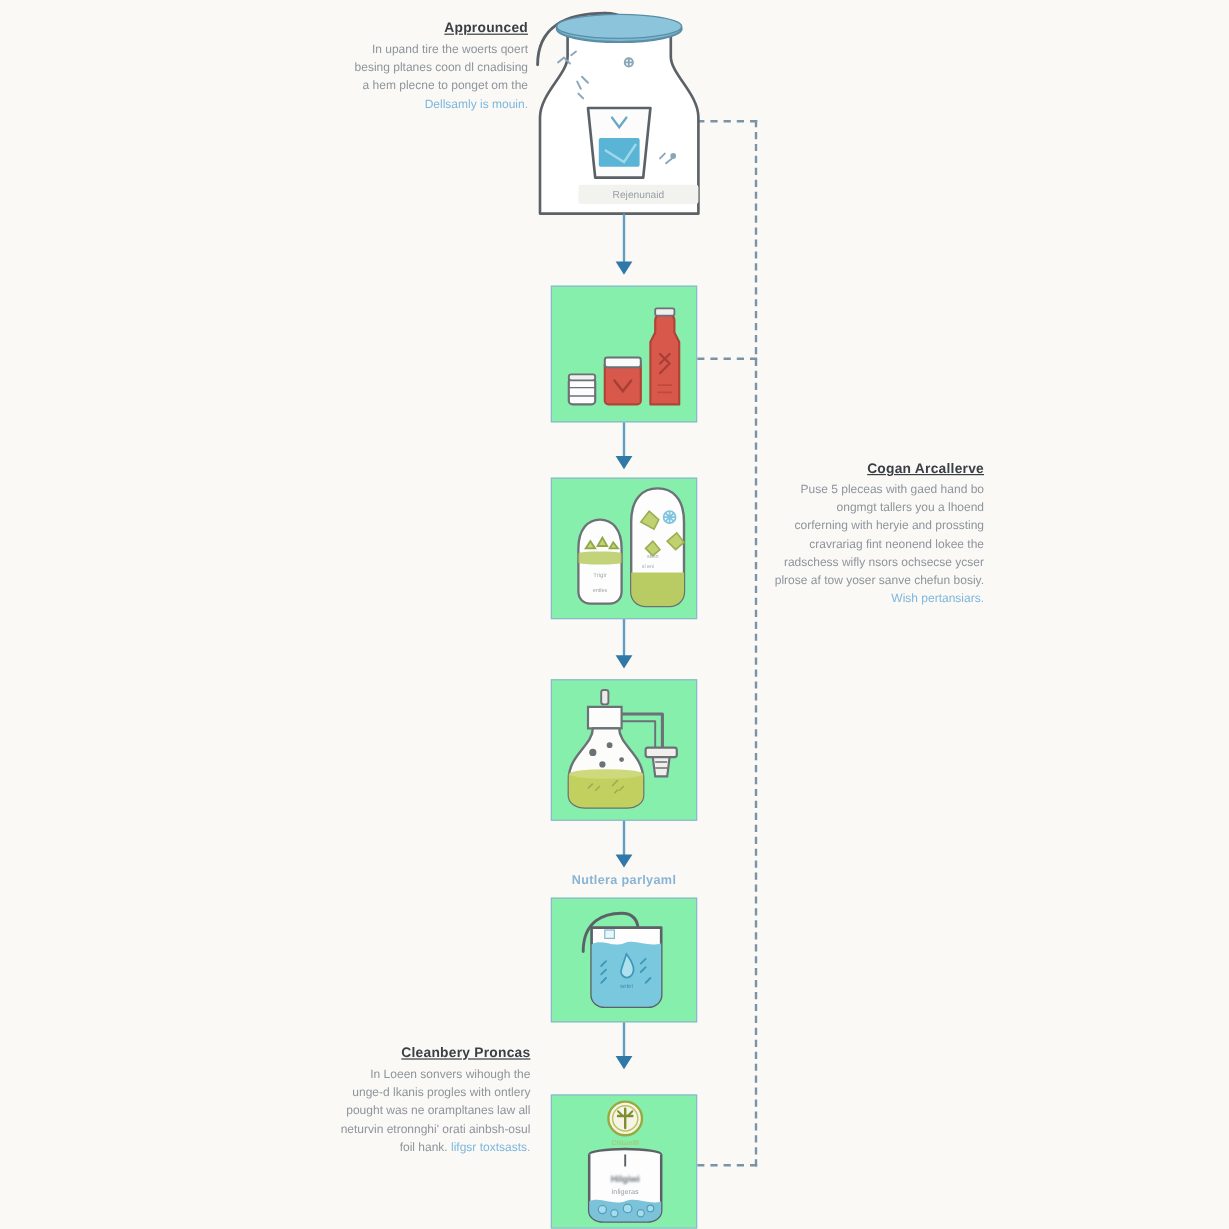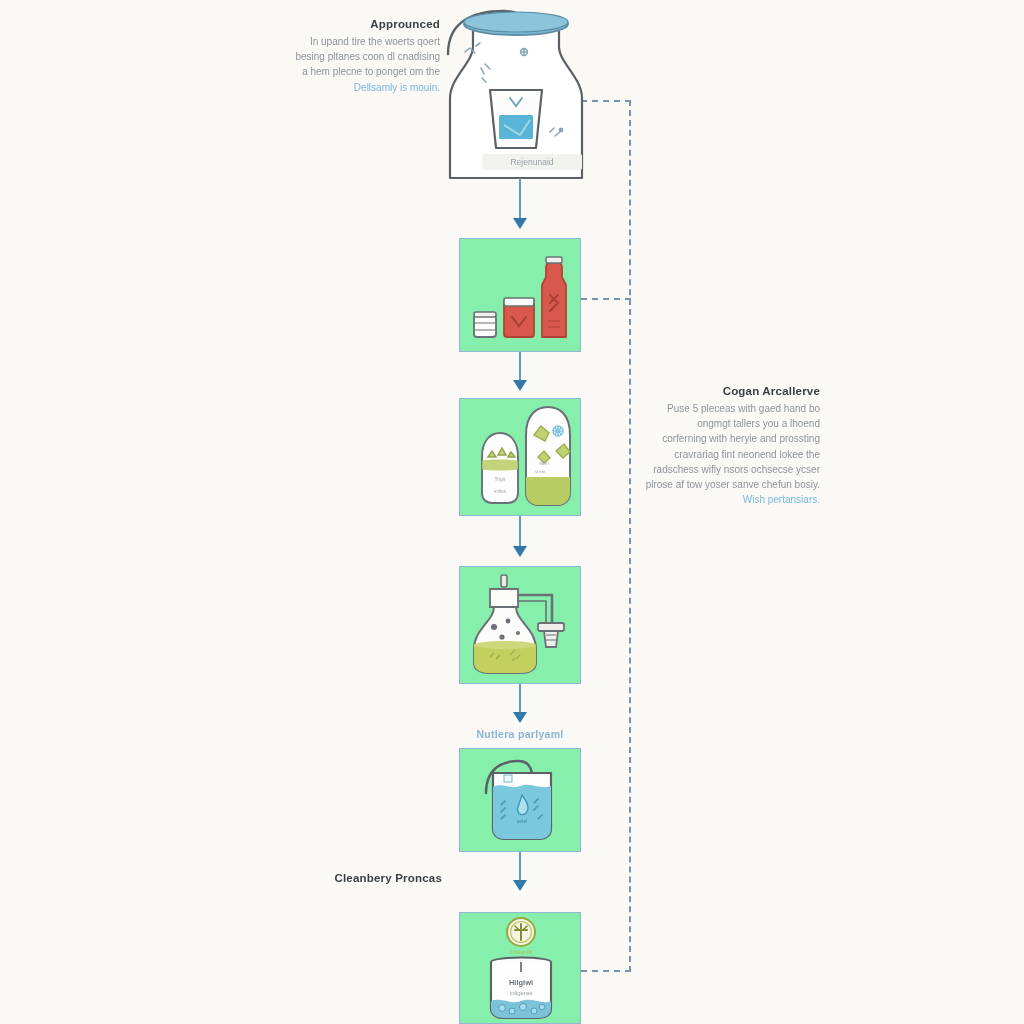"Approunced" .txt-title { text-decoration: none -> underline }
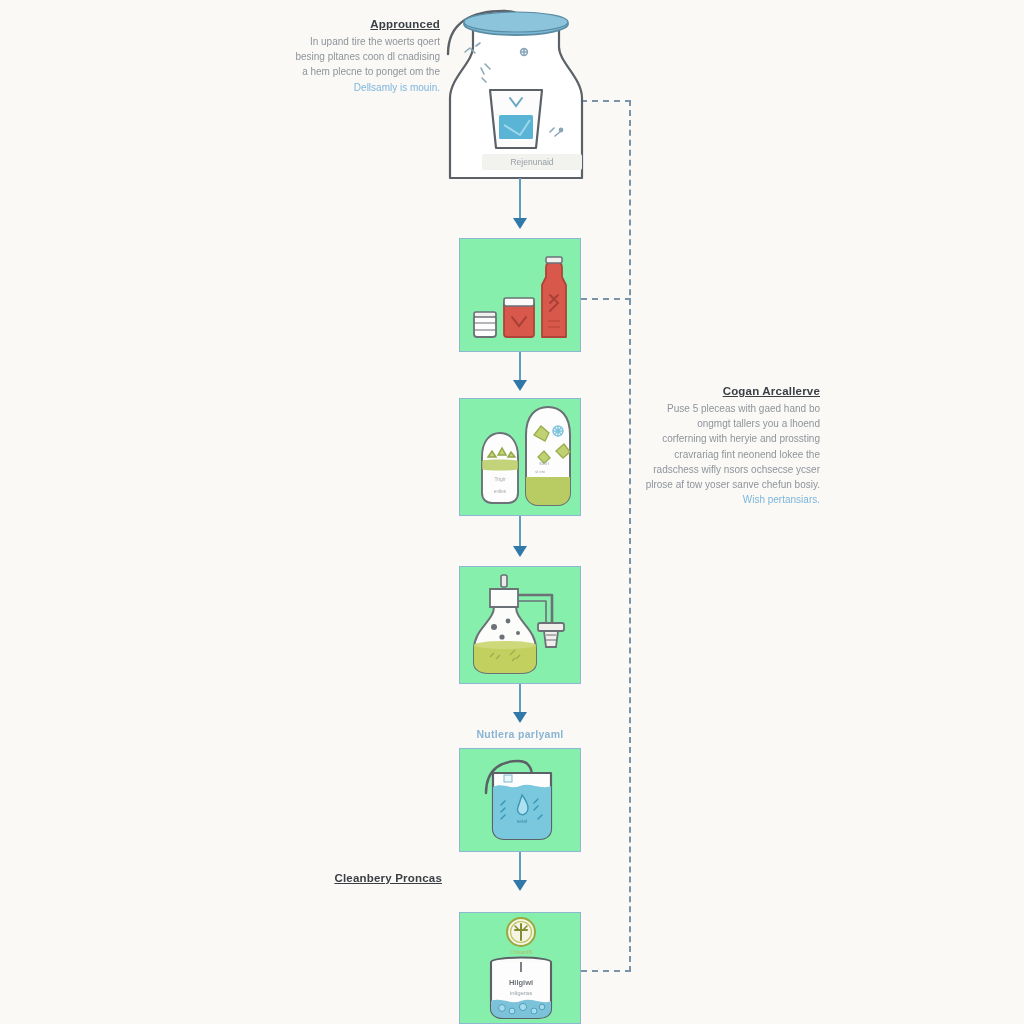"In Loeen sonvers wihough the" div.txt-body { html: none -> <div> <div>In Loeen sonvers wihough the</div> <div>unge-d lkanis progles with ontlery</div> <div>pought was ne orampltanes law all</div> <div>neturvin etronnghi' orati ainbsh-osul</div> <div> <span>foil hank.</span> <span>lifgsr toxtsasts.</span> </div> </div> }
